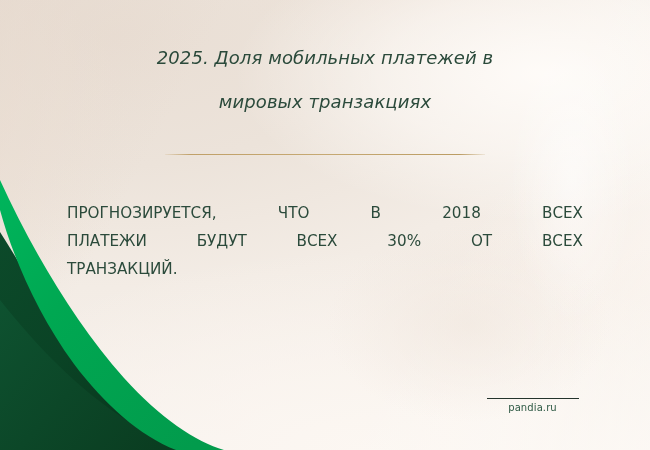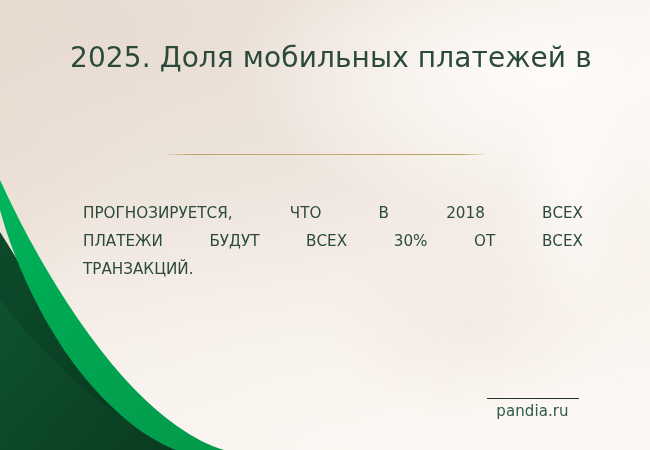"2025. Доля мобильных платежей в" .title-line { font-size: 28px -> 18px; font-style: none -> italic }
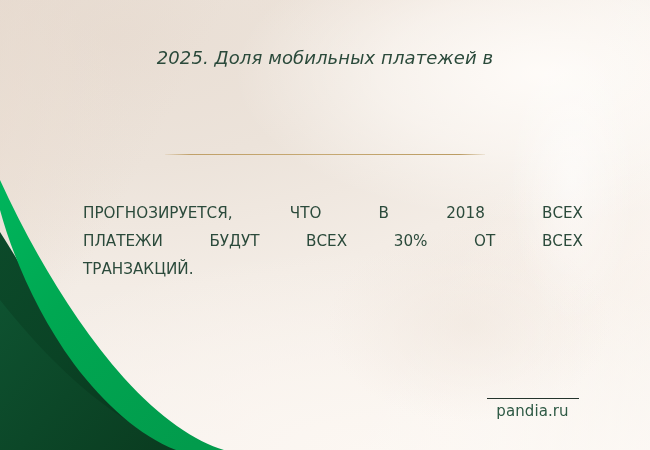"мировых транзакциях" div.title-line { html: none -> <div>мировых транзакциях</div> }
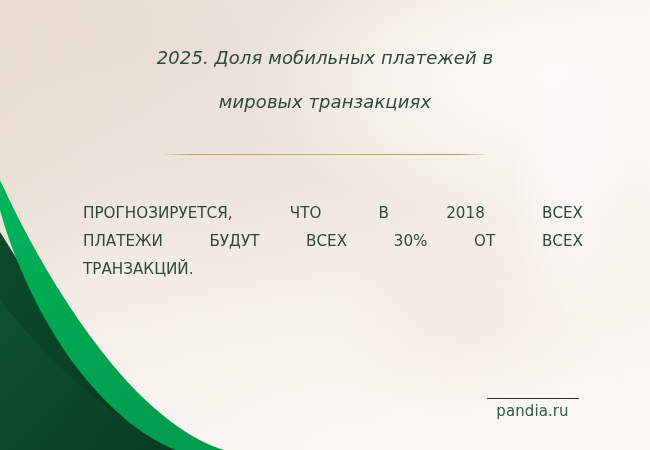"ПРОГНОЗИРУЕТСЯ," .body-line .w { margin-left: 16px -> none }
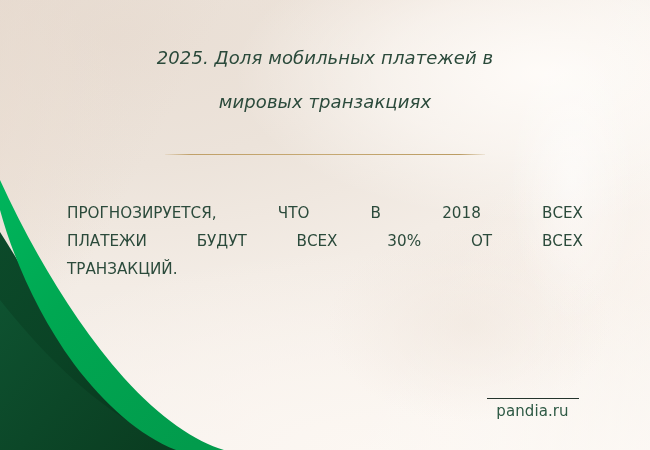"pandia.ru" .watermark-text { font-size: 15px -> 10px }
